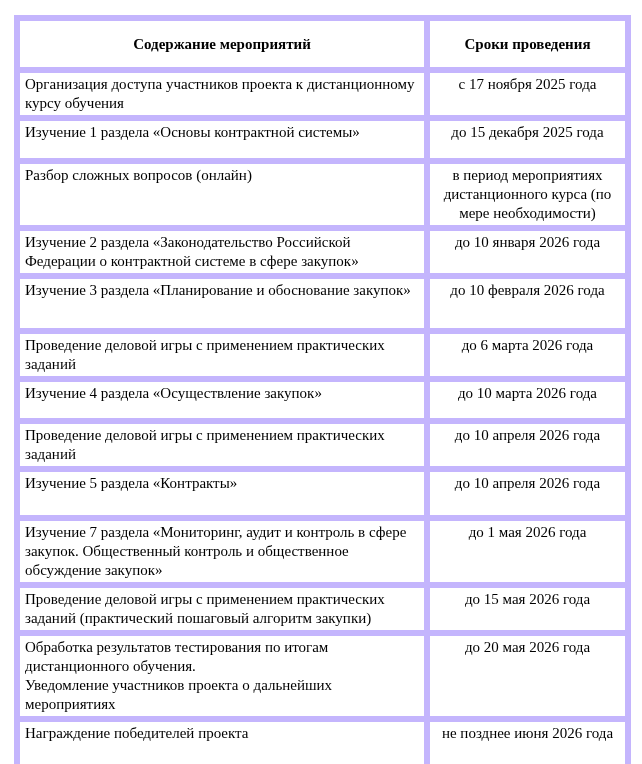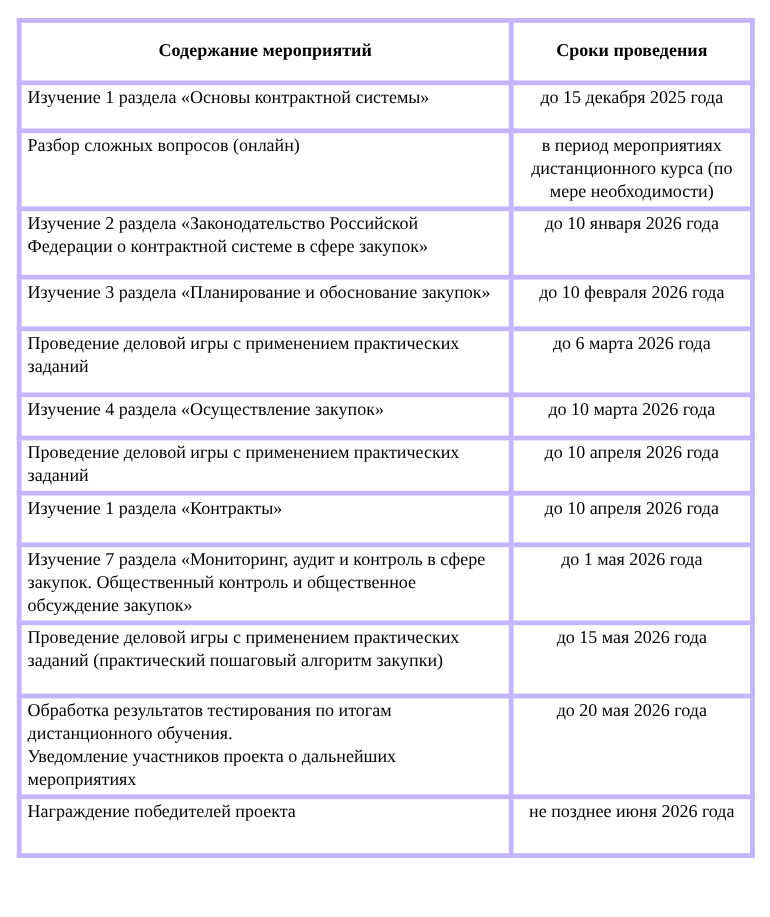"Содержание мероприятий" table.schedule th, table.schedule td { border: 4px solid #c4b5fd -> 6px solid #c4b5fd }
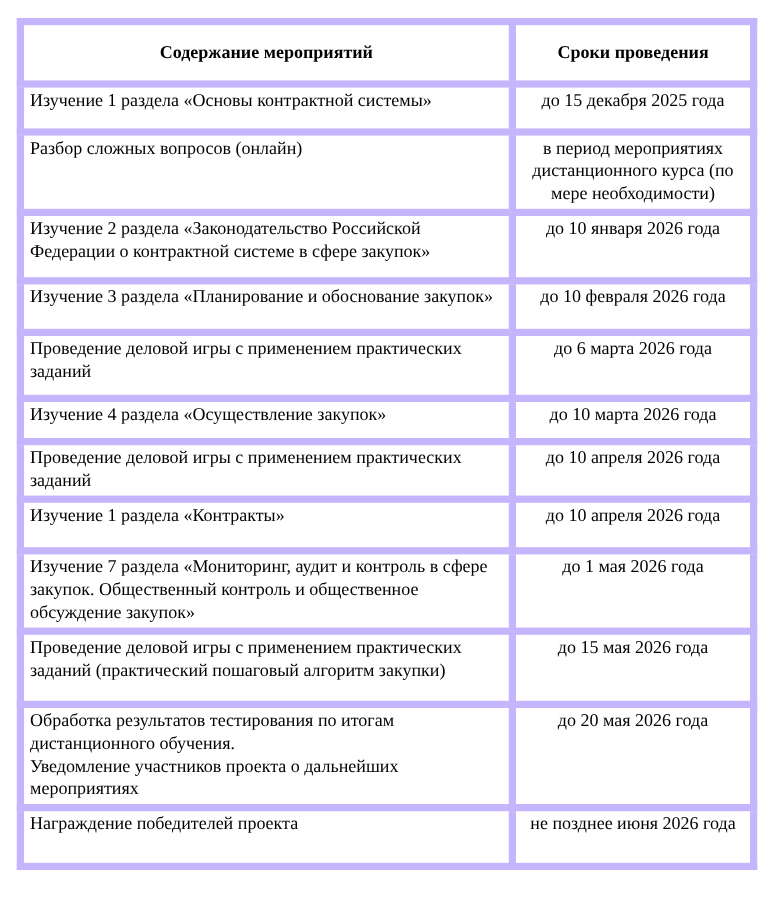"Организация доступа участников проекта к" tr { html: none -> <tr> <td>Организация доступа участников проекта к дистанционному курсу обучения</td> <td>с 17 ноября 2025 года</td> </tr> }
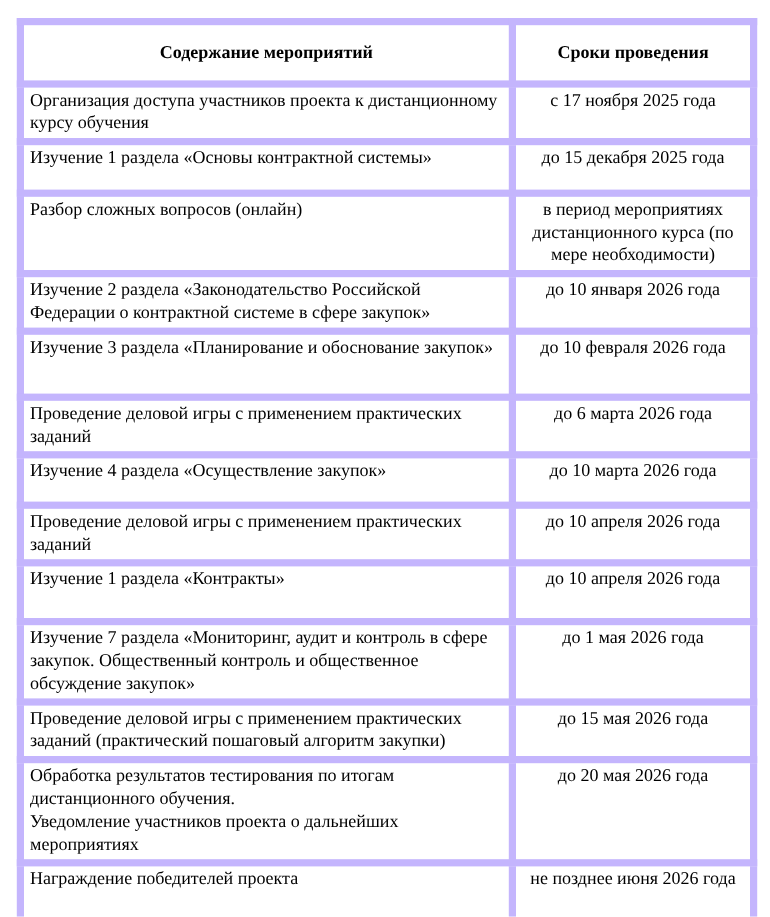"Изучение 1 раздела «Контракты»" td.cell-content { text: 1 -> 5 }
